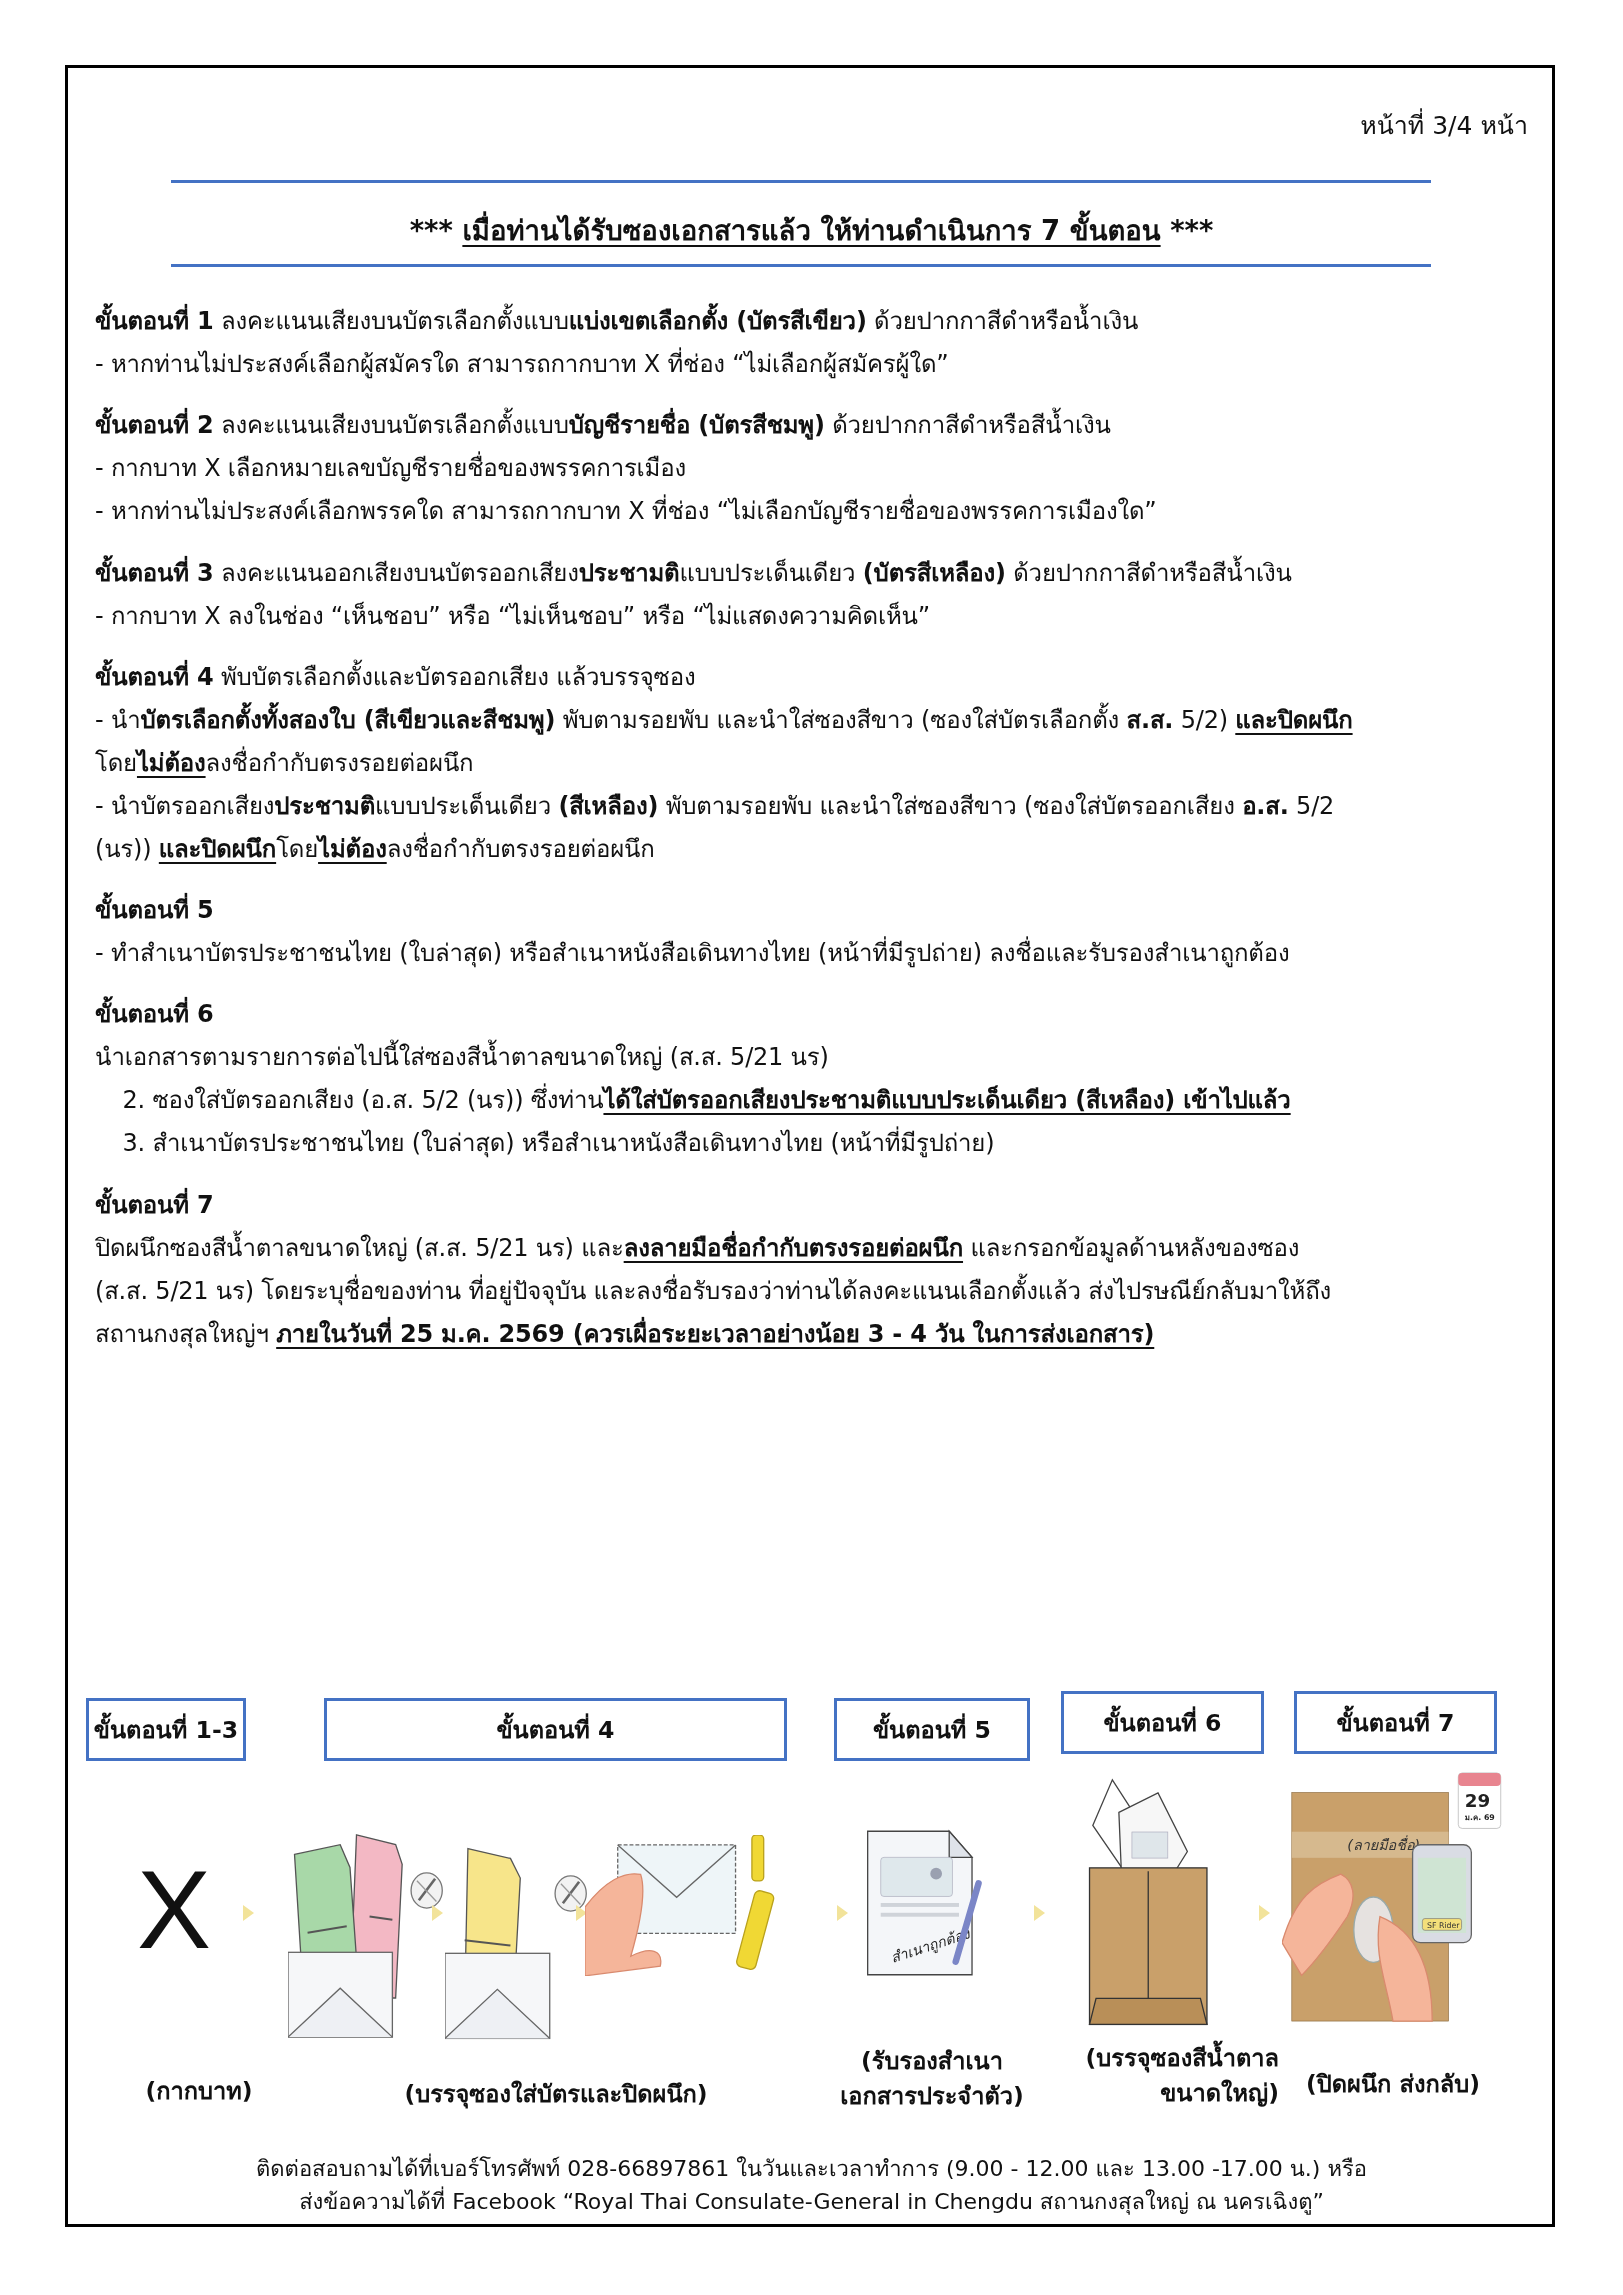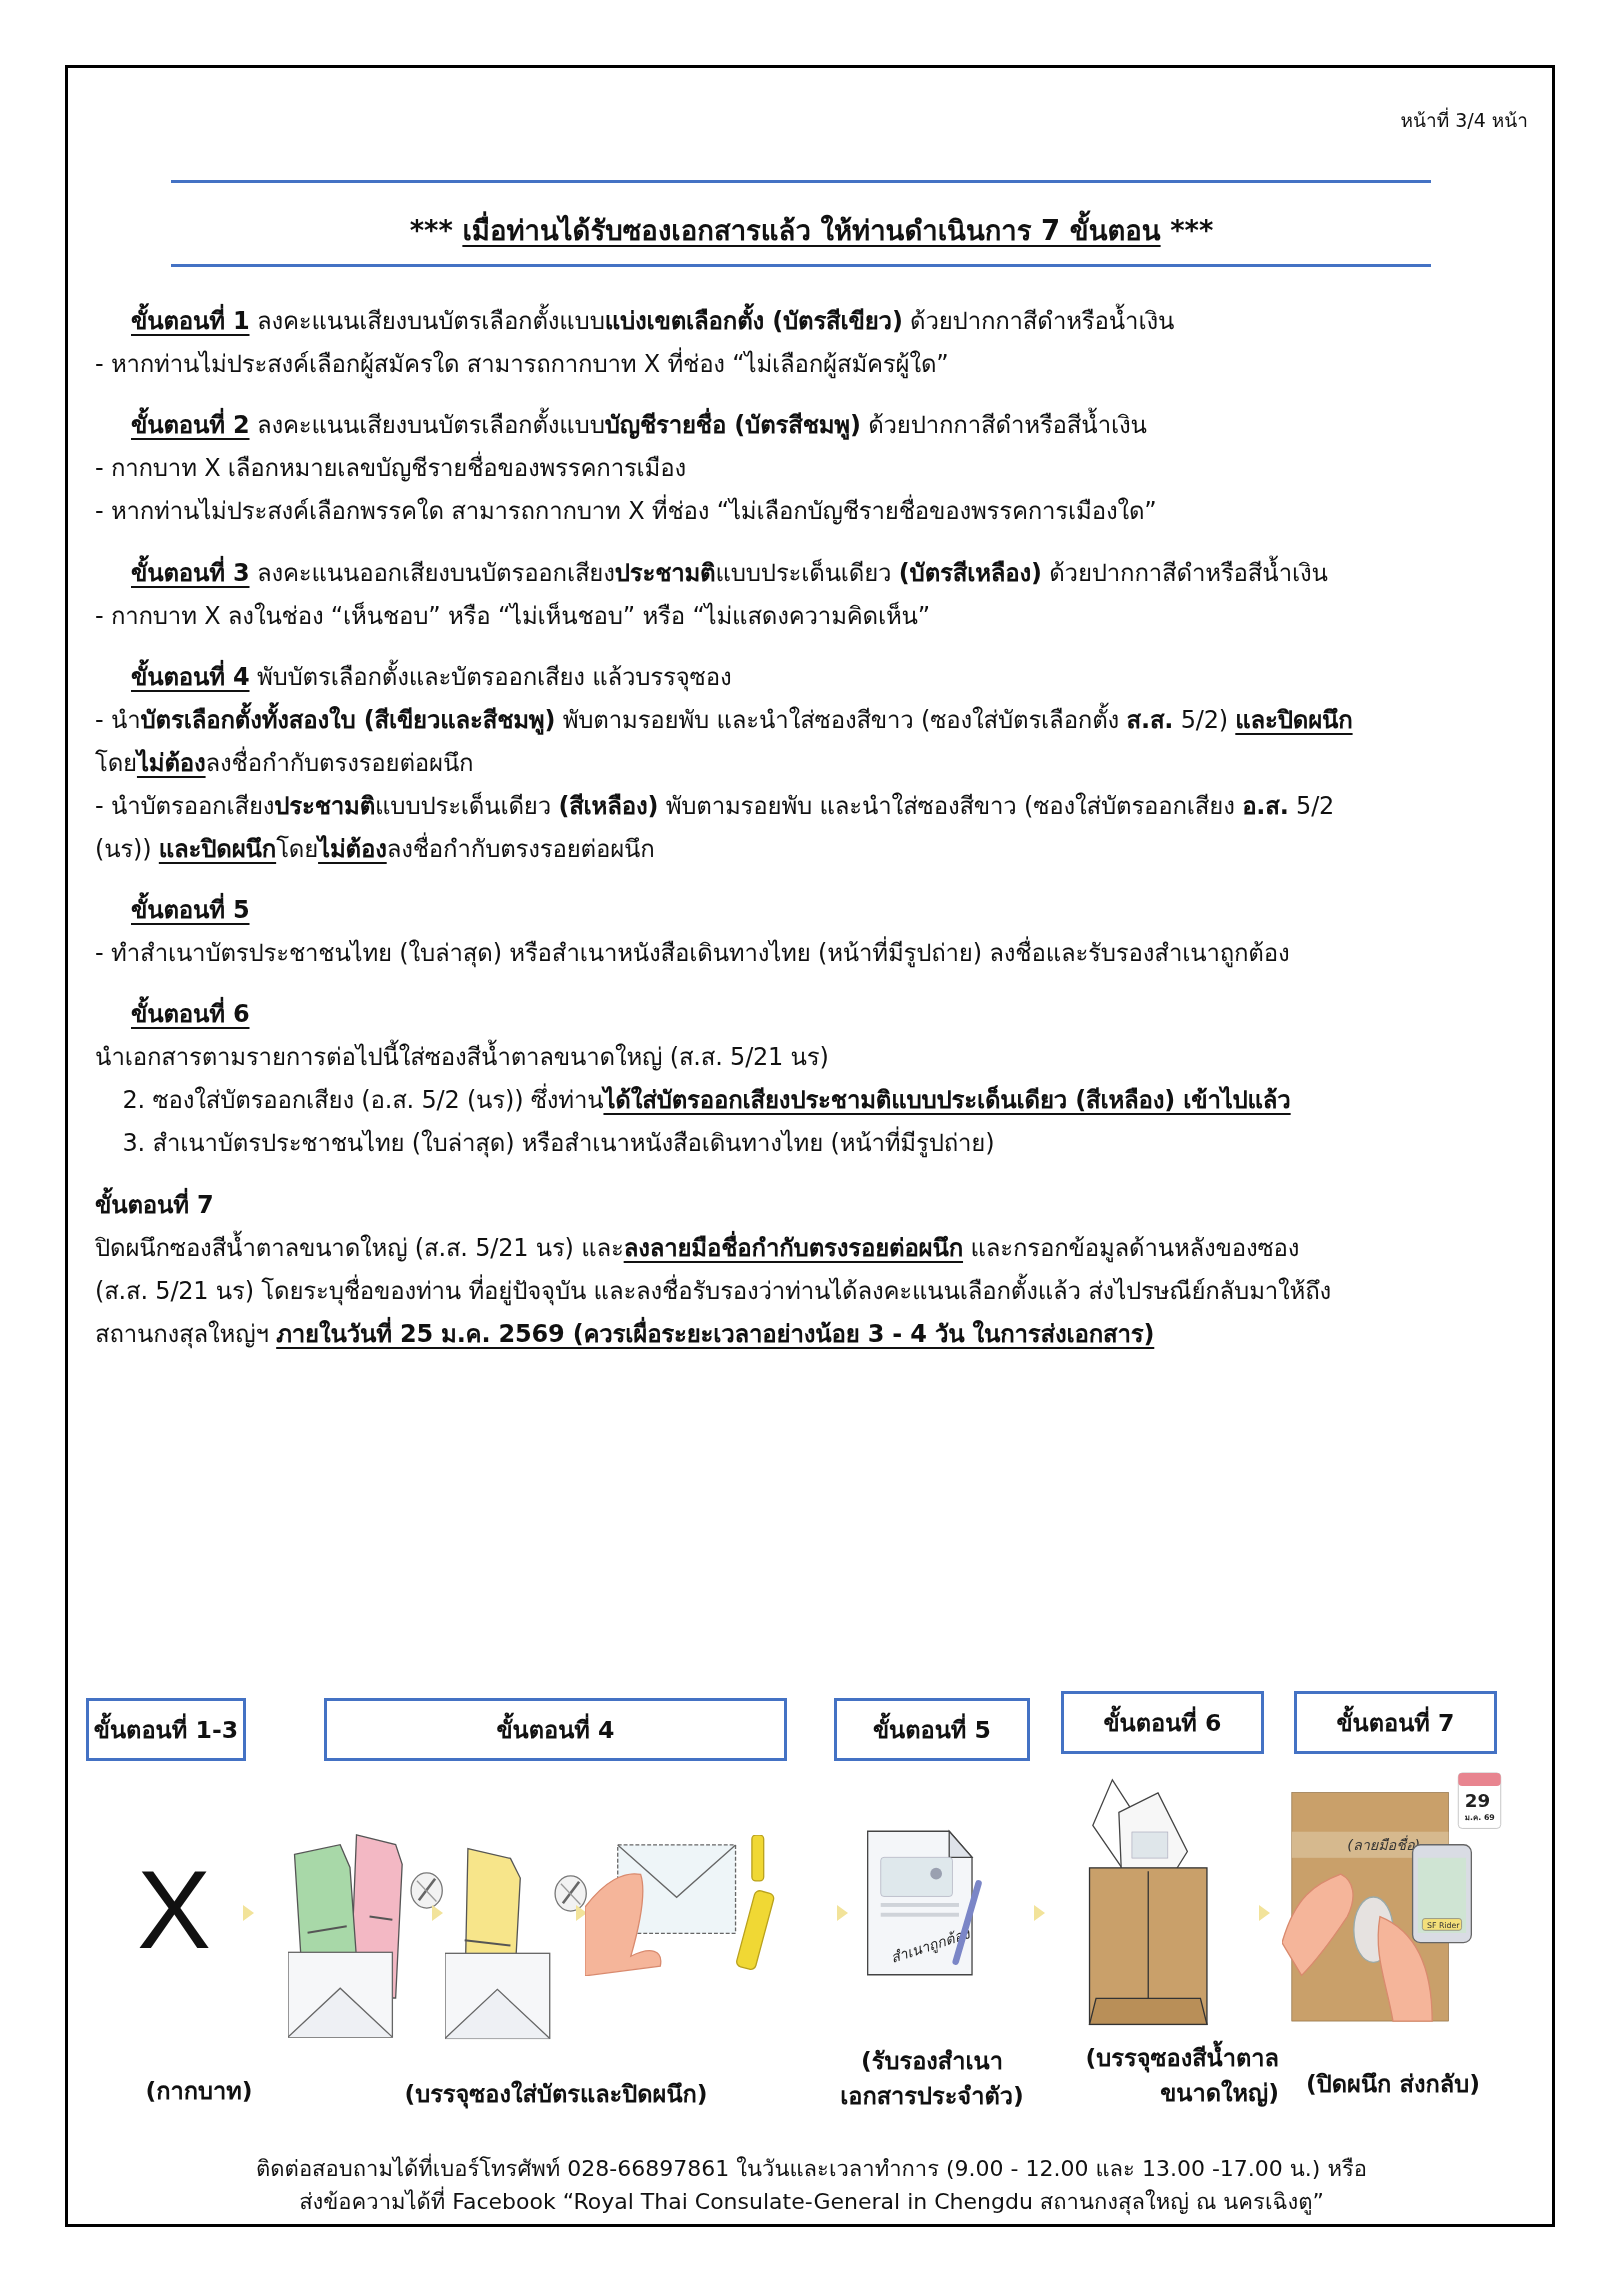"หน้าที่ 3/4 หน้า" .pageno { font-size: 19px -> 25px }
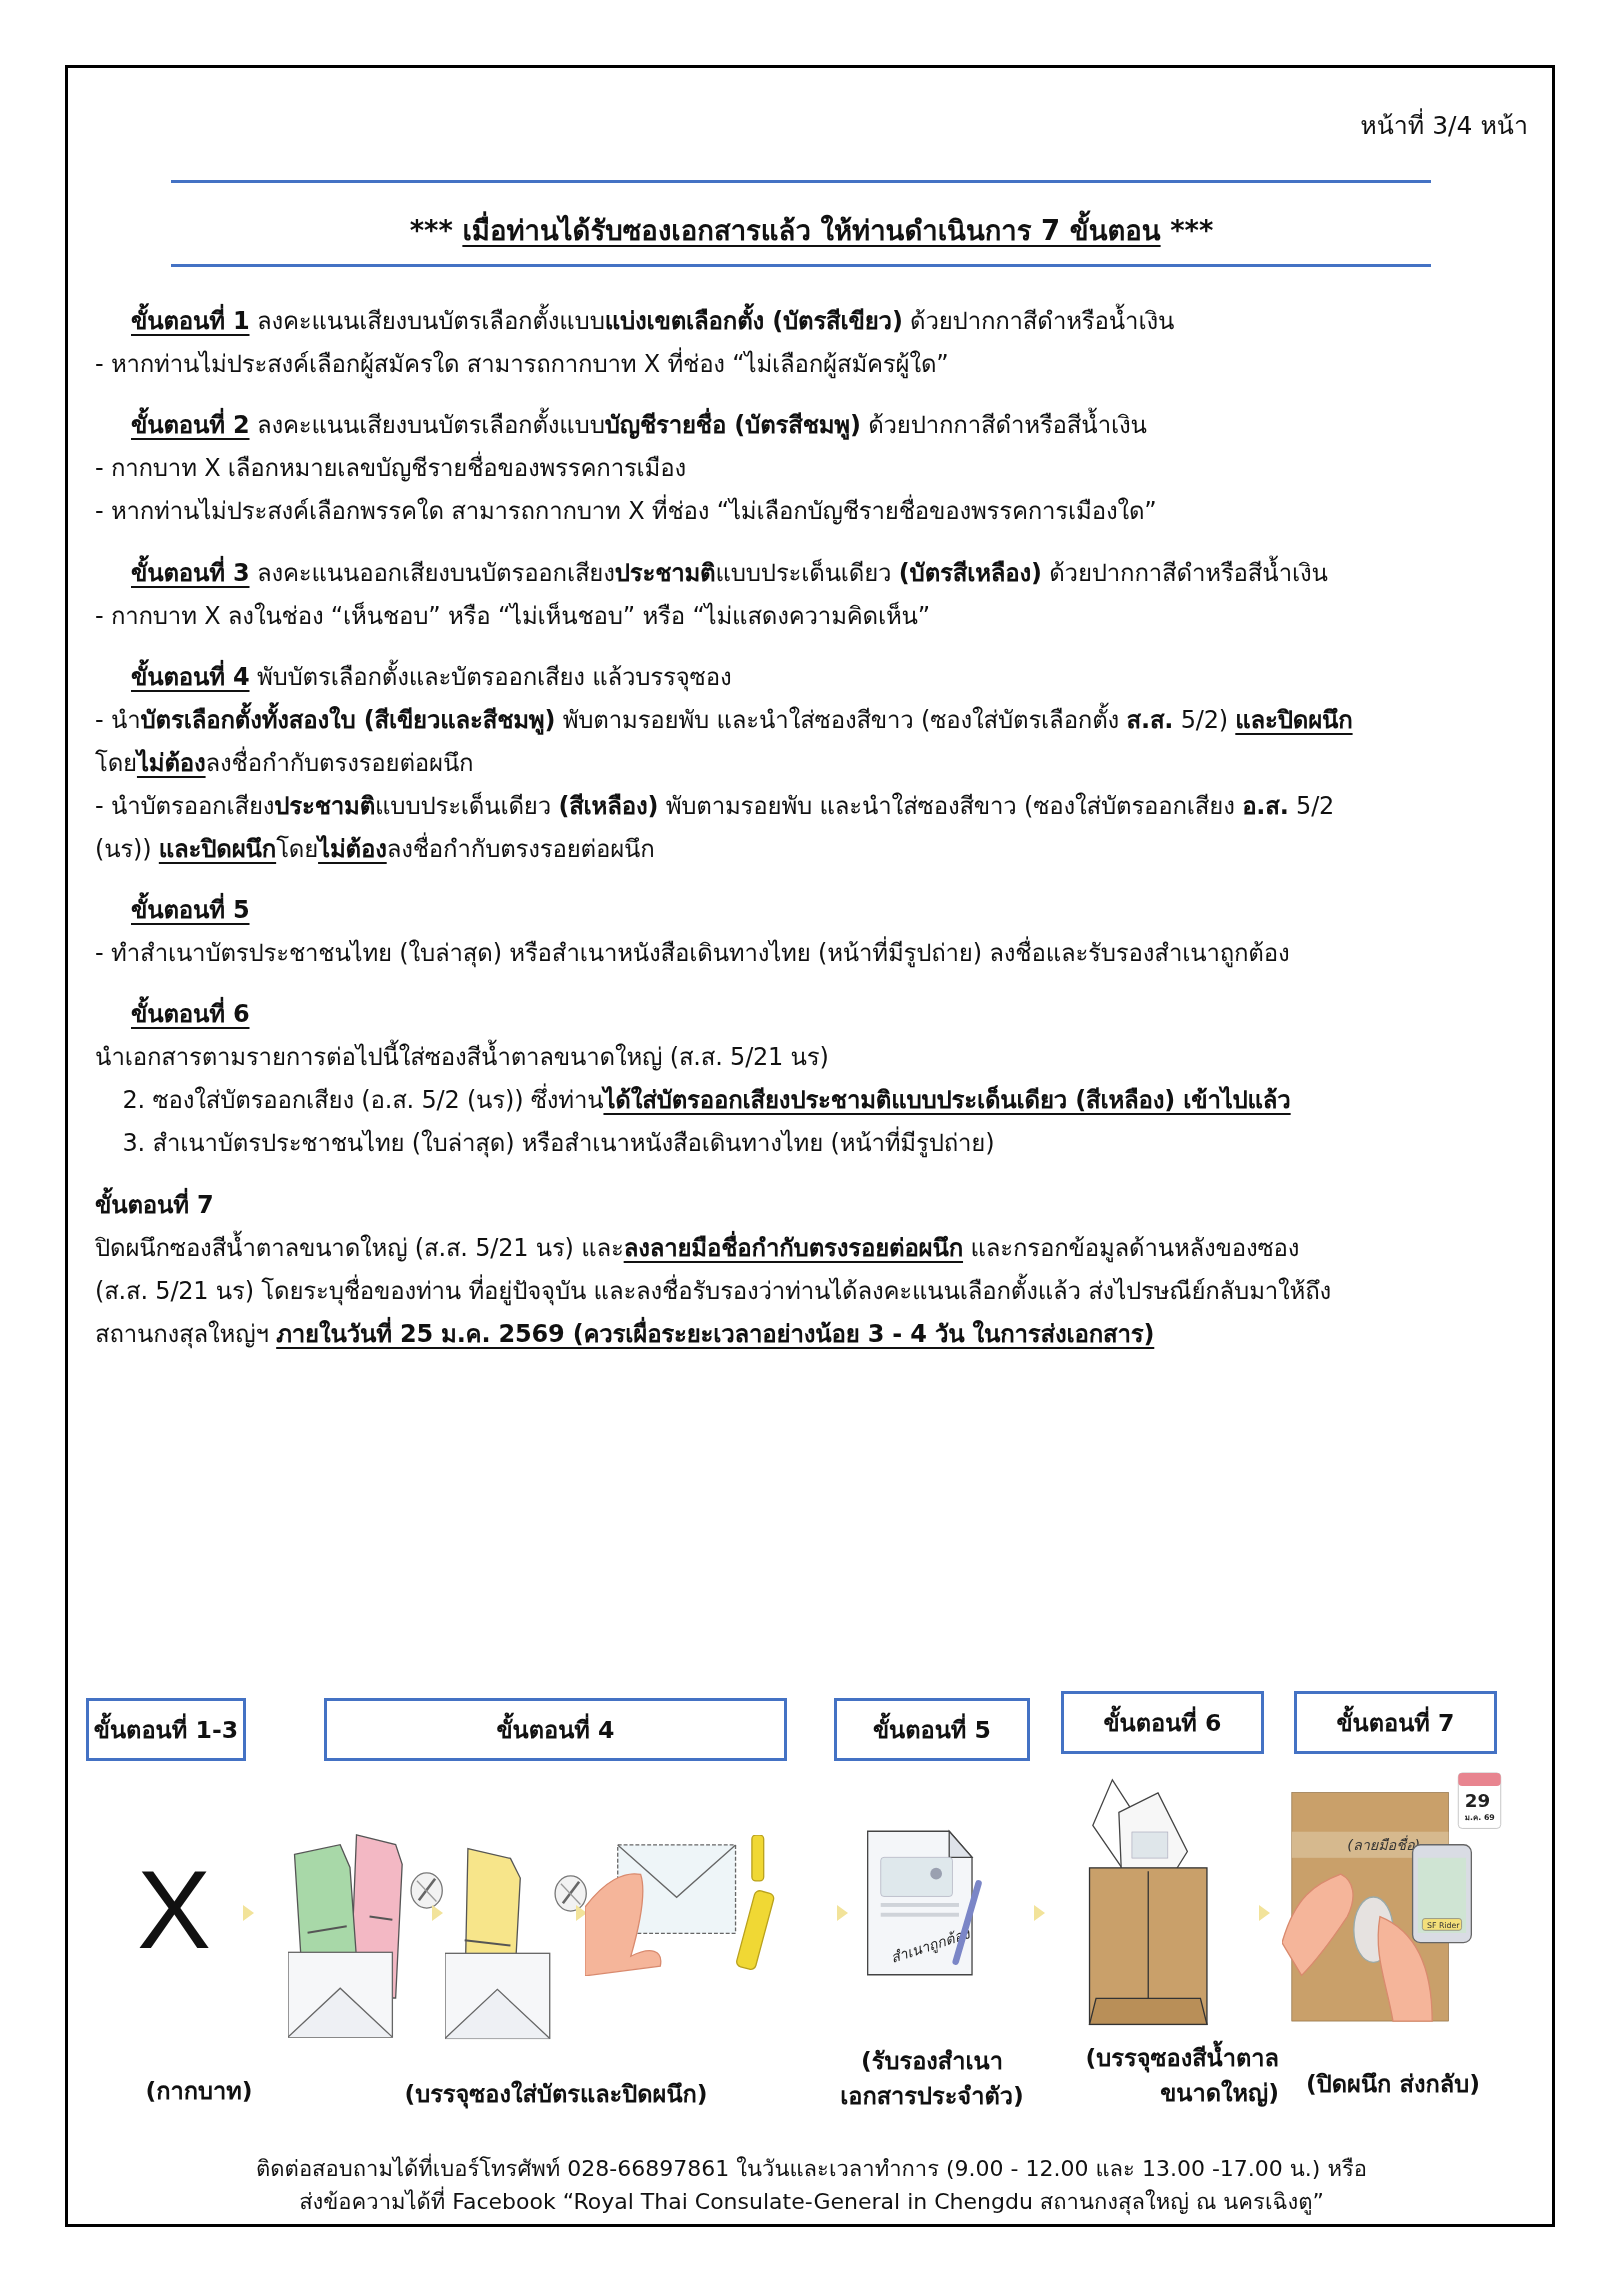"ขั้นตอนที่ 1" .h { margin-left: 36px -> none; text-decoration: underline -> none }
